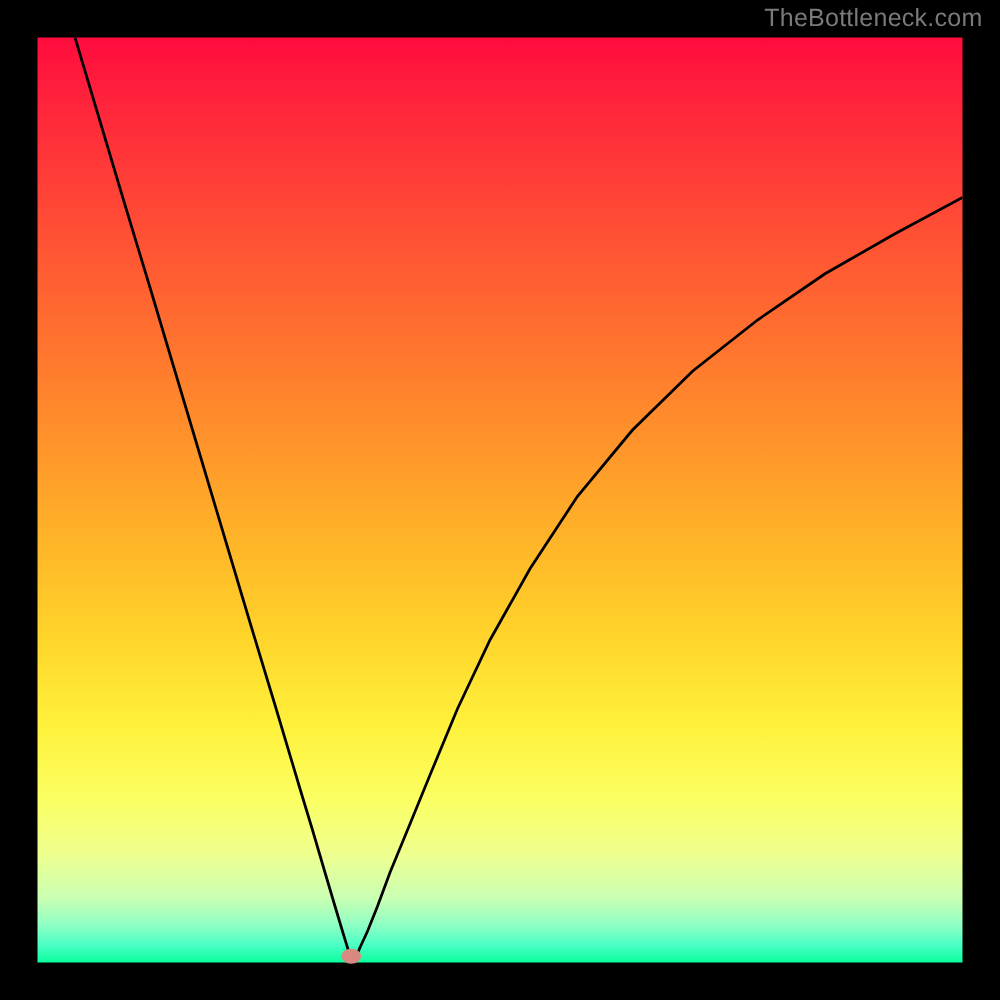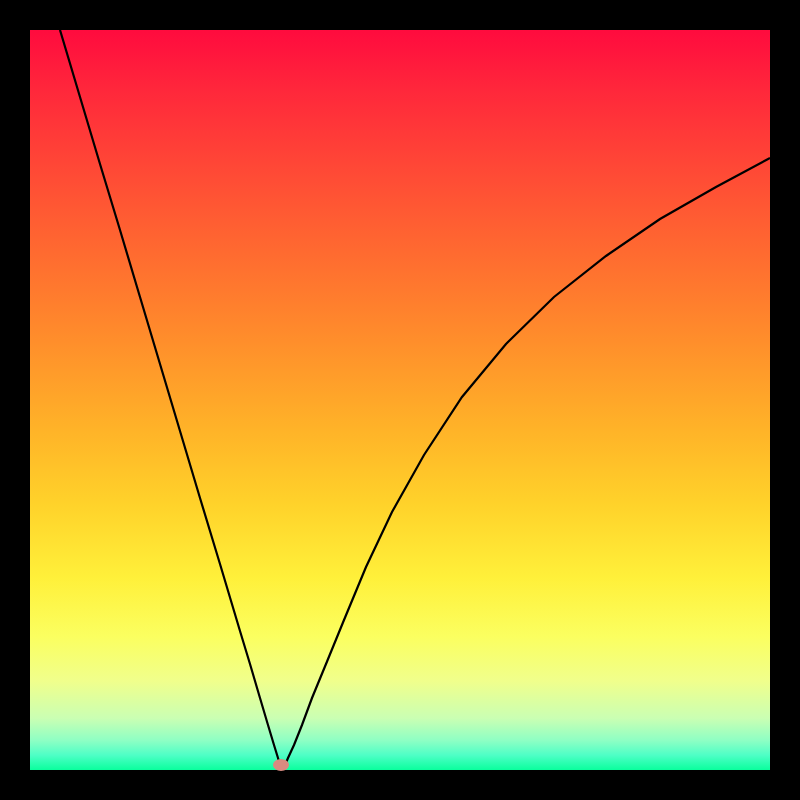"TheBottleneck.com" div.watermark { html: none -> <div>TheBottleneck.com</div> }
